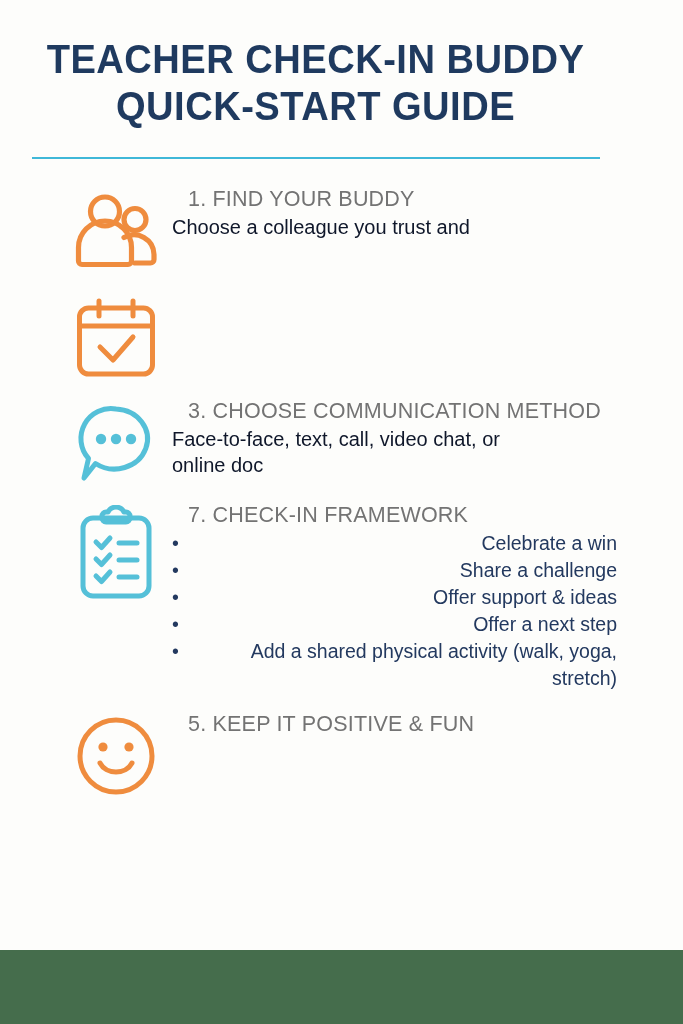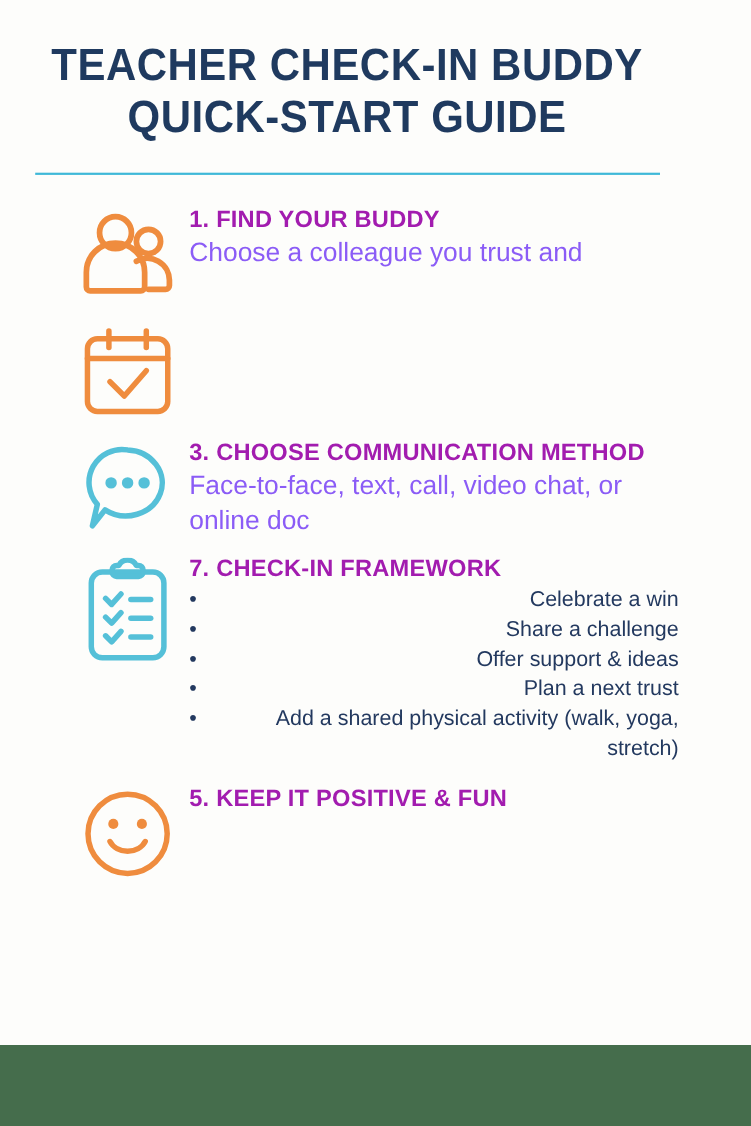"1. FIND YOUR BUDDY" .step-heading { color: #a21caf -> #737373; font-weight: bold -> normal; margin: 0 0 3px 0 -> 0 0 3px 16px }
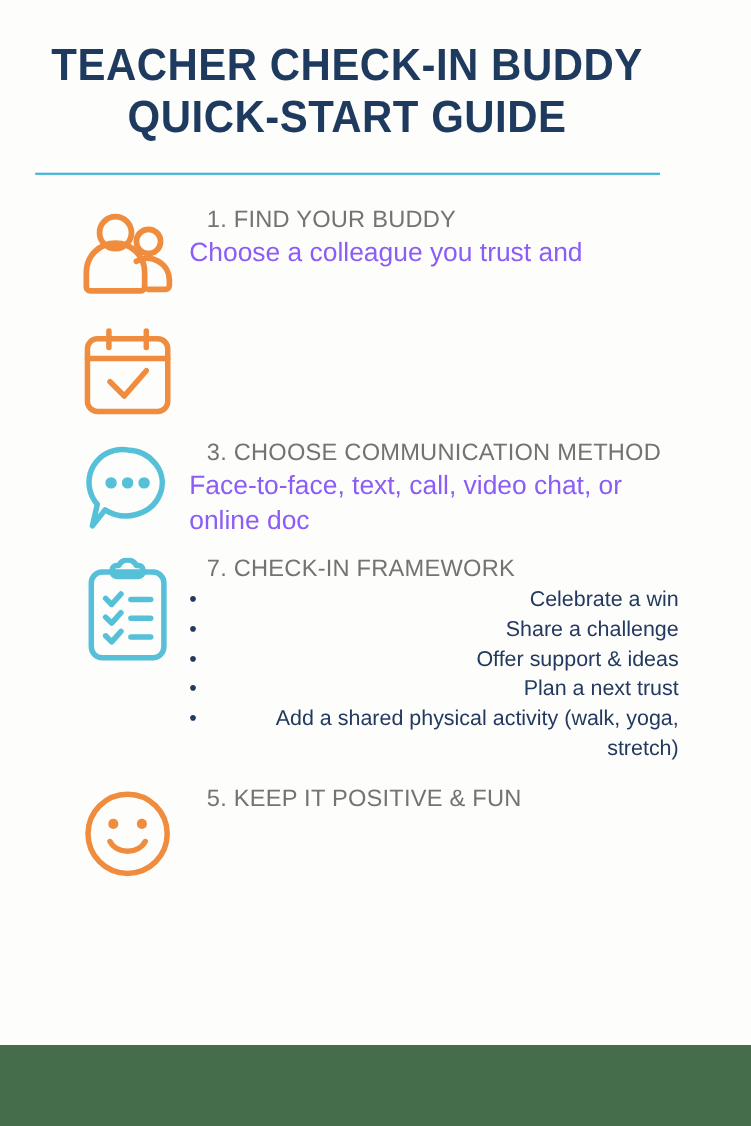"Choose a colleague you trust" .step-desc { color: #8b5cf6 -> #0f172a; font-size: 24px -> 20px }
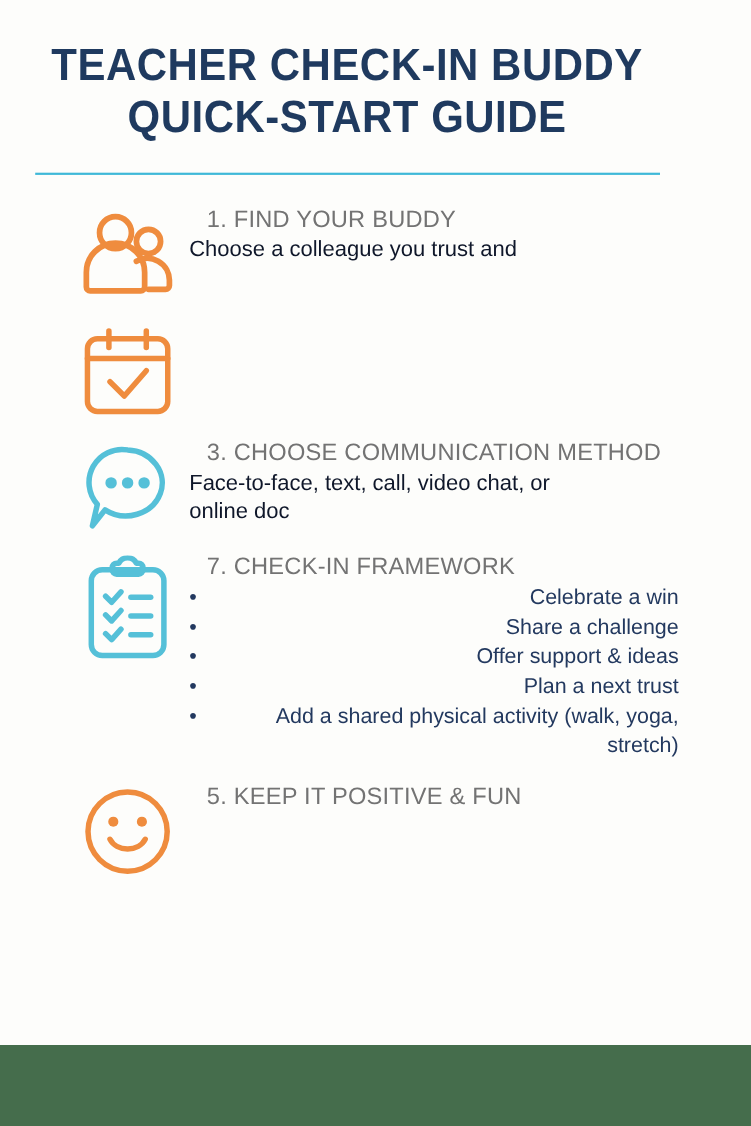"Plan a next trust" li { text: Plan a next trust -> Offer a next step }
